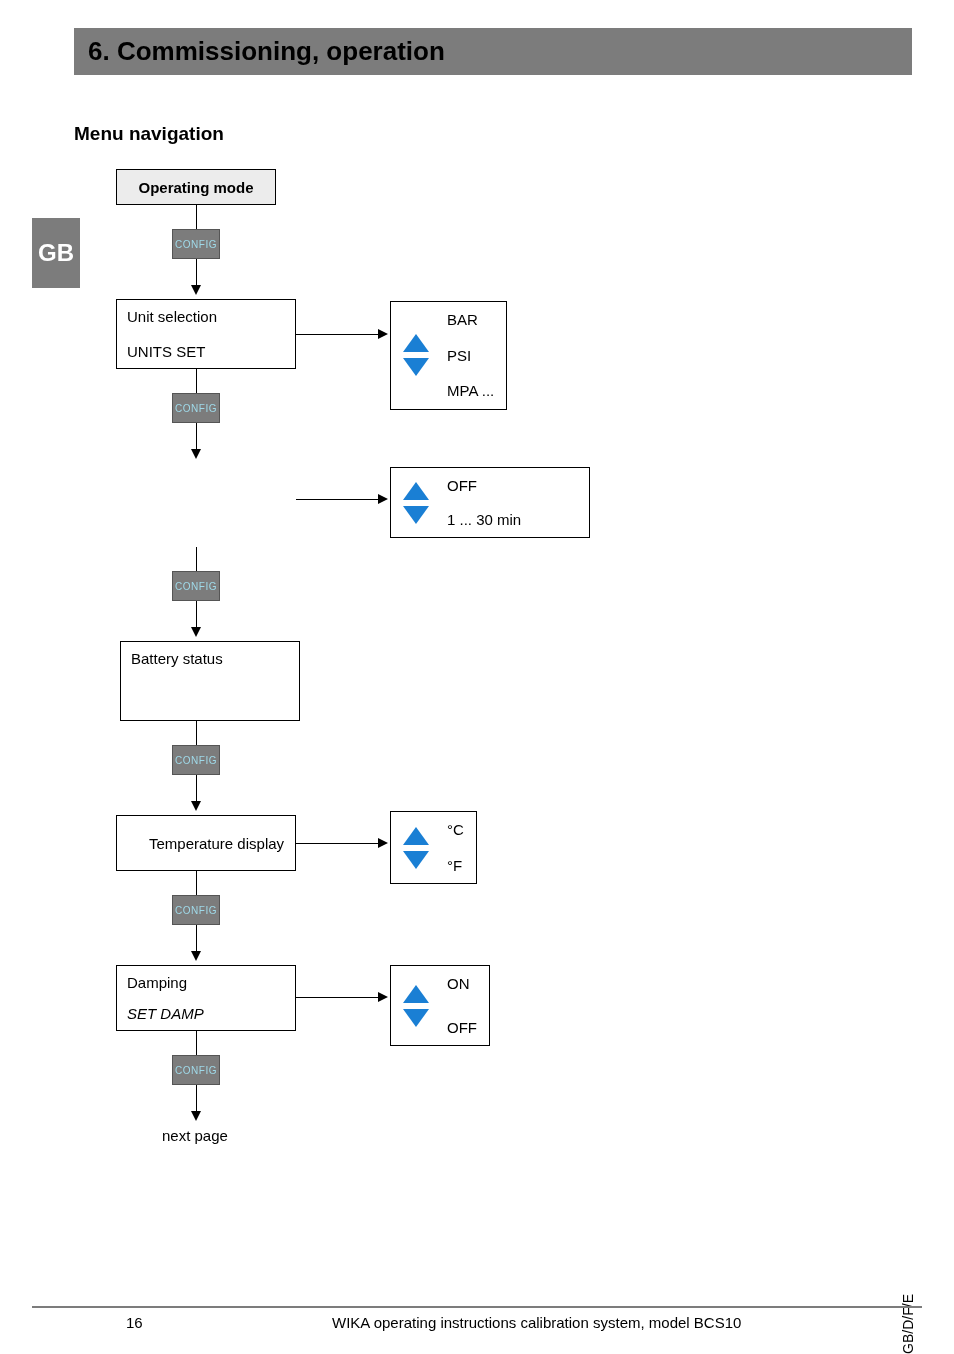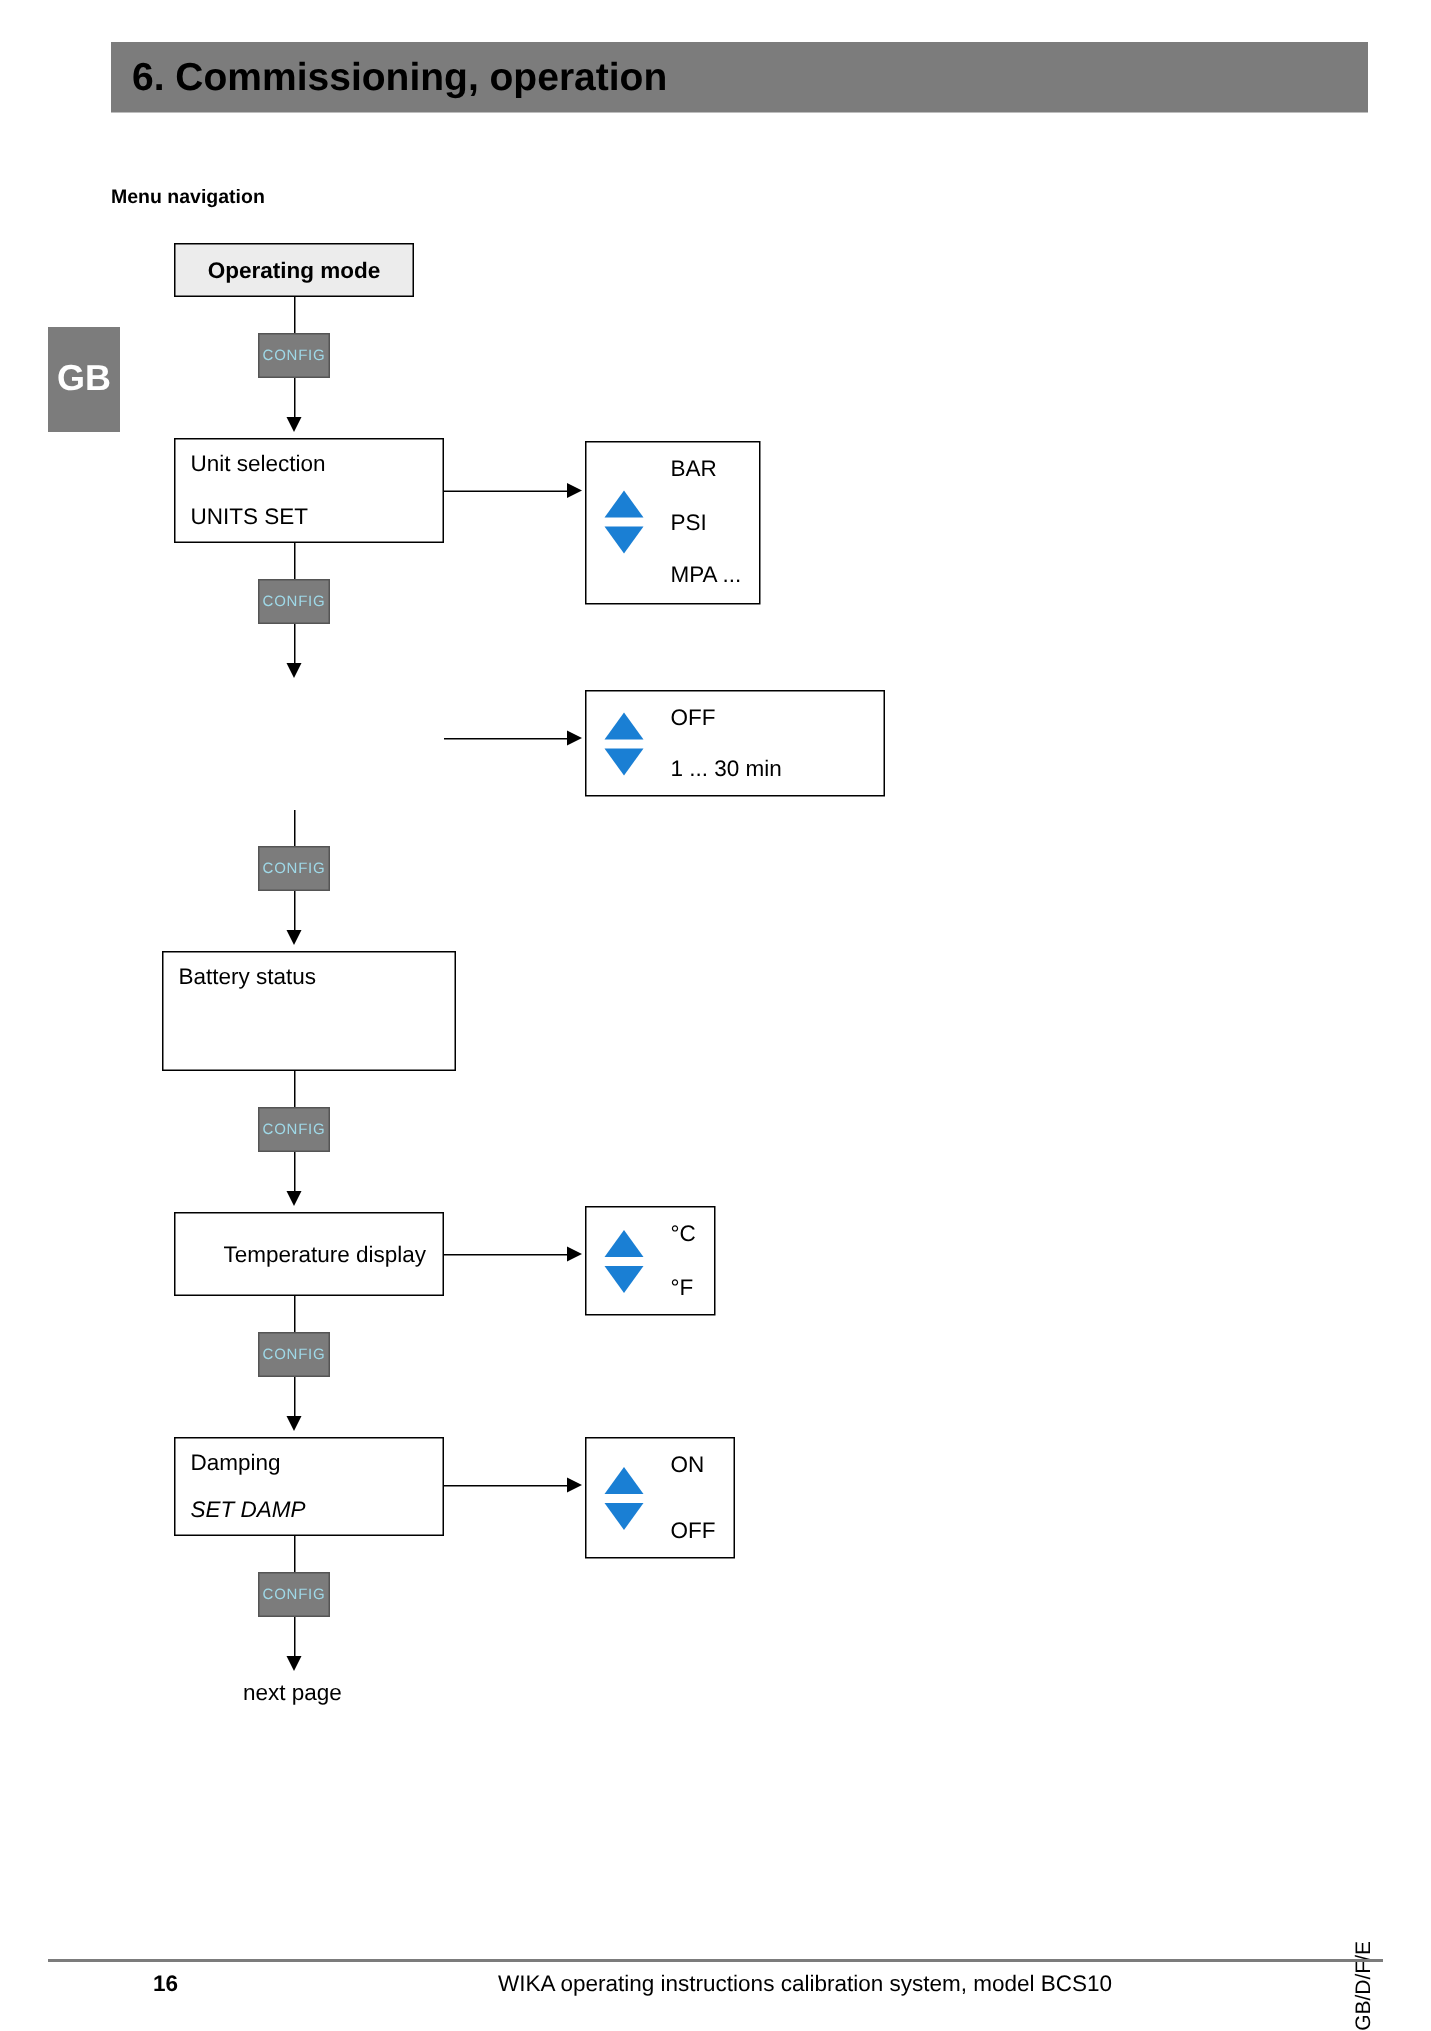"Menu navigation" .subtitle { font-size: 13px -> 19px }
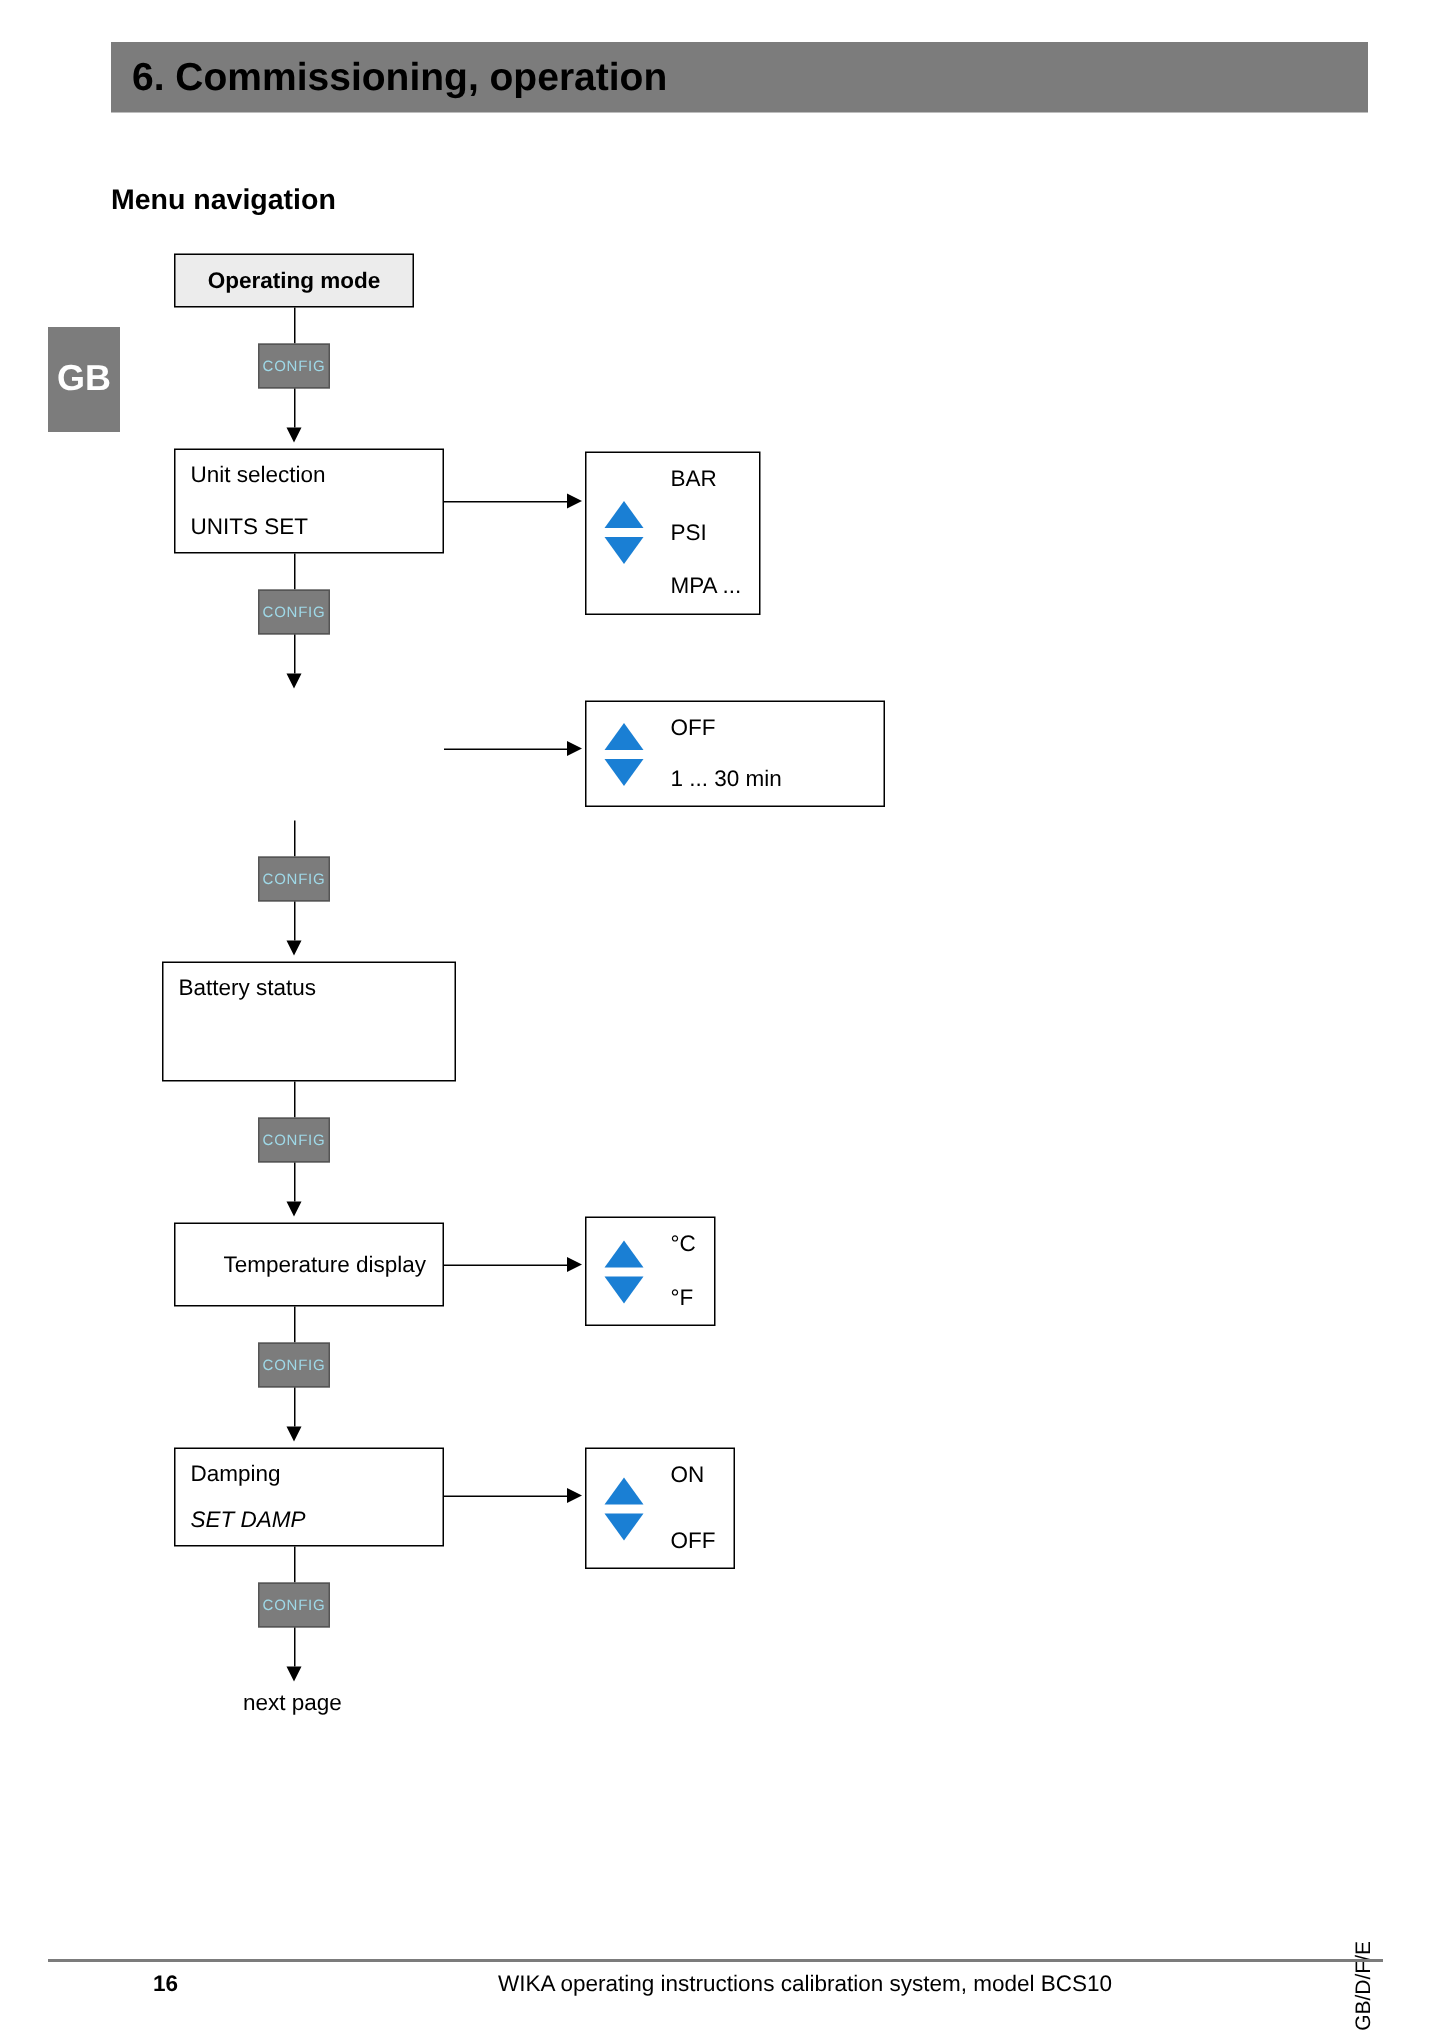"Battery status" div.box { left: 16px -> 28px; width: 196px -> 180px }
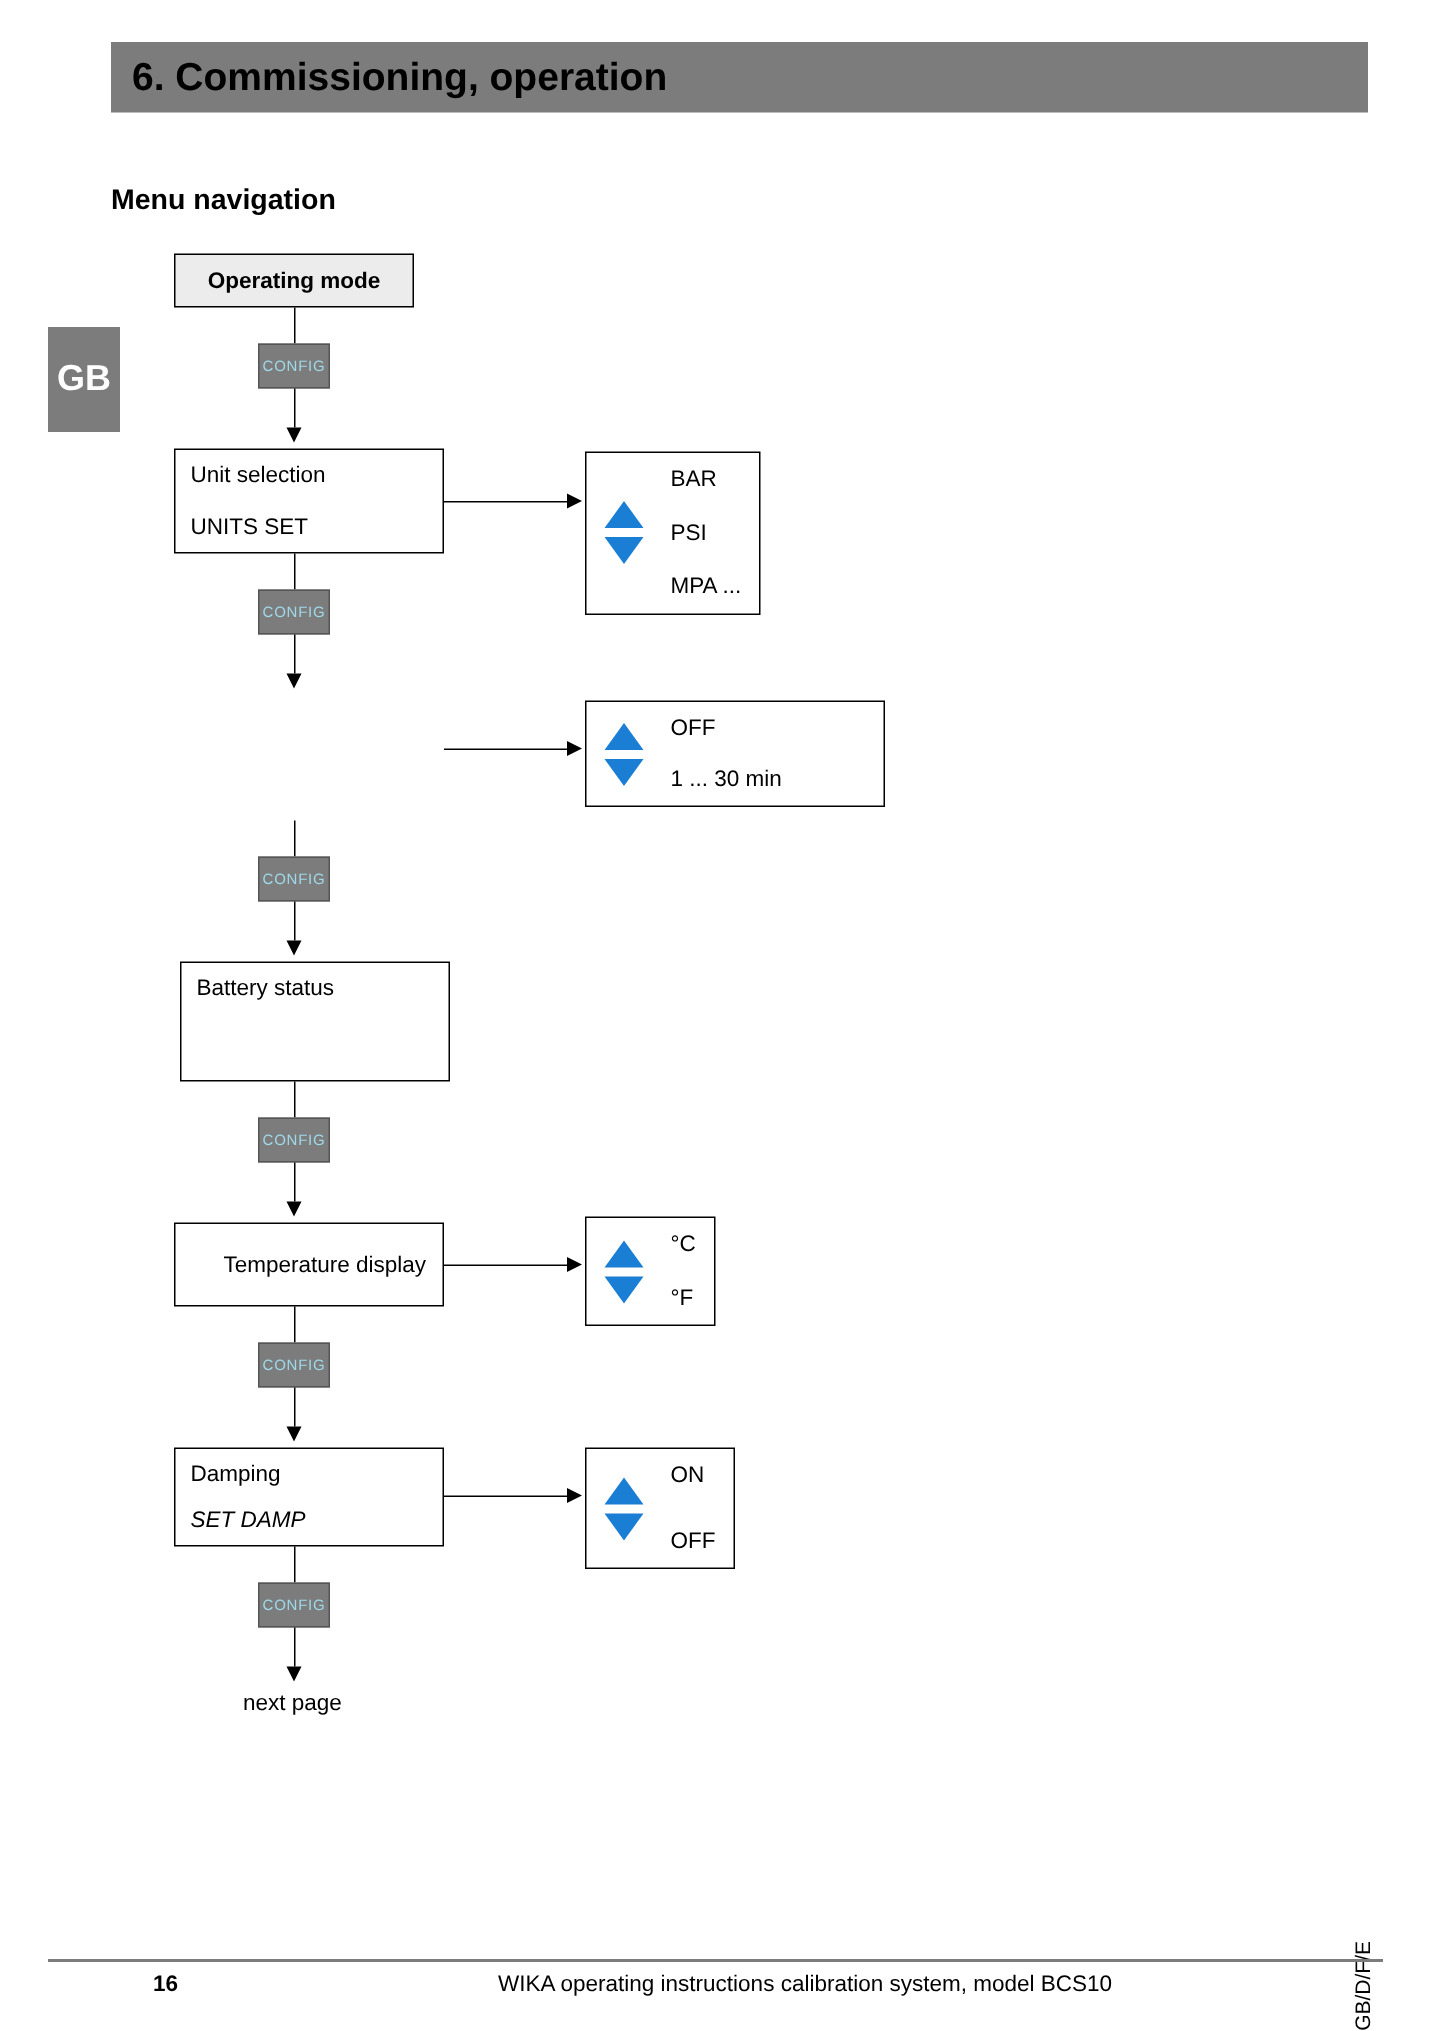"16" .footer-page { font-weight: bold -> none; left: 70px -> 94px }
